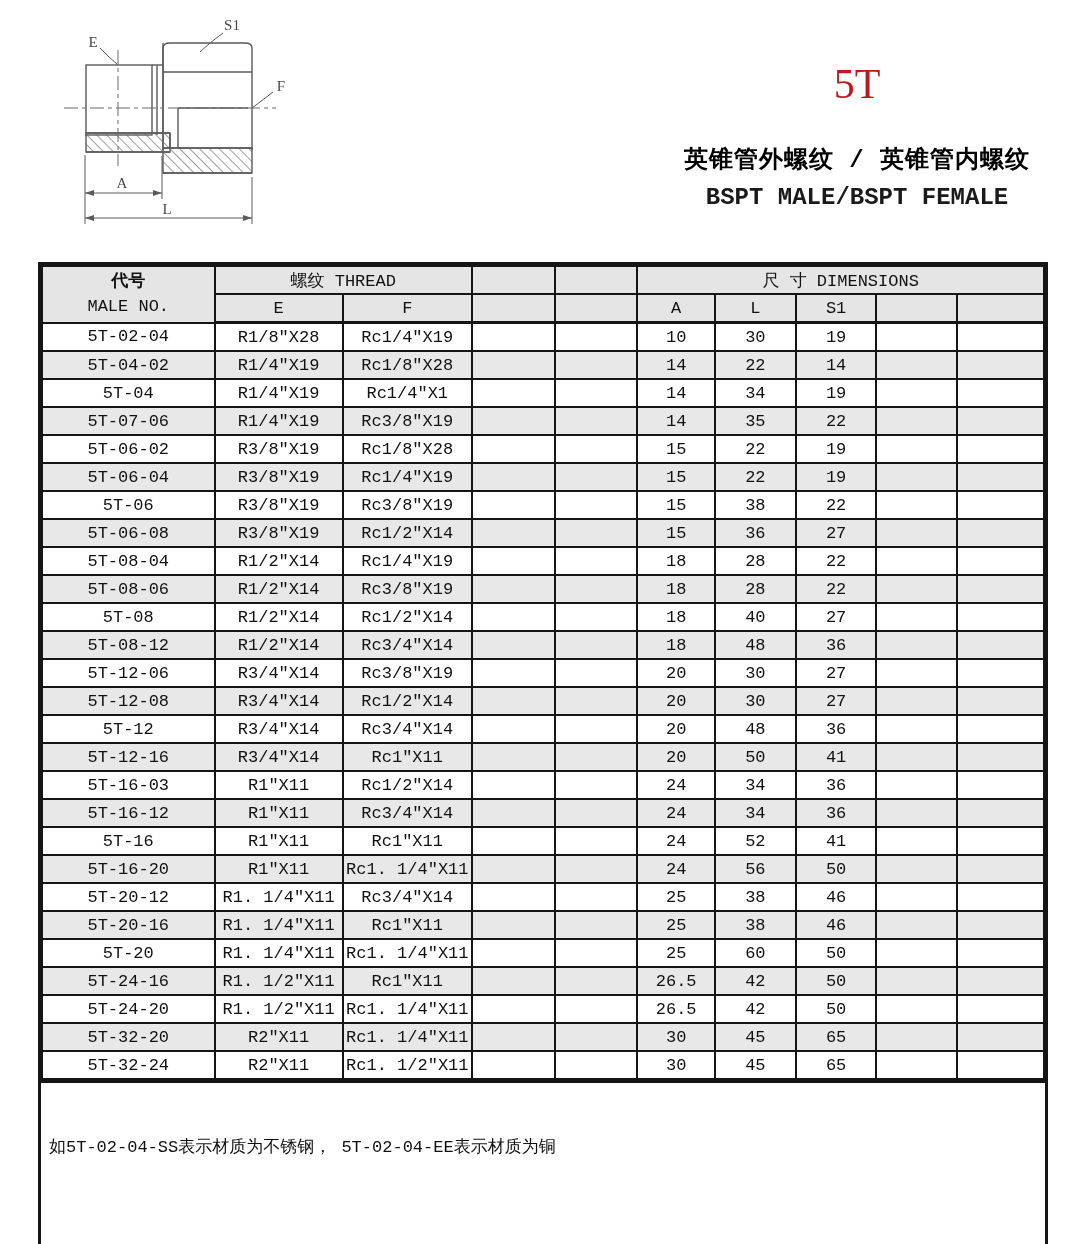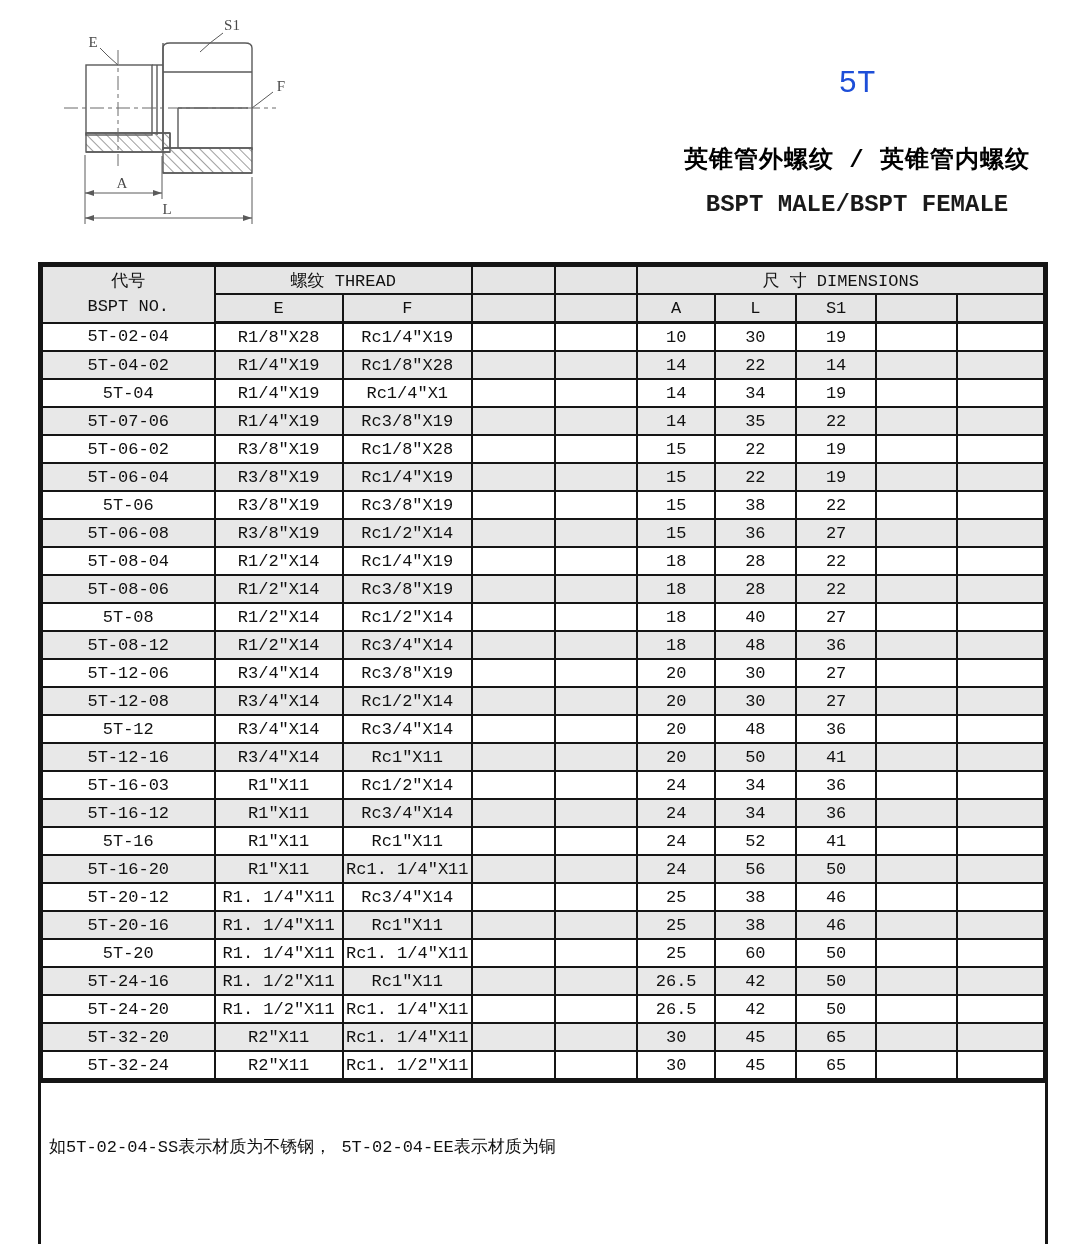"5T" .product-code { color: #1d4ed8 -> #b91c1c; font-family: Liberation Mono, monospace -> Liberation Serif, serif; font-size: 31px -> 42px }
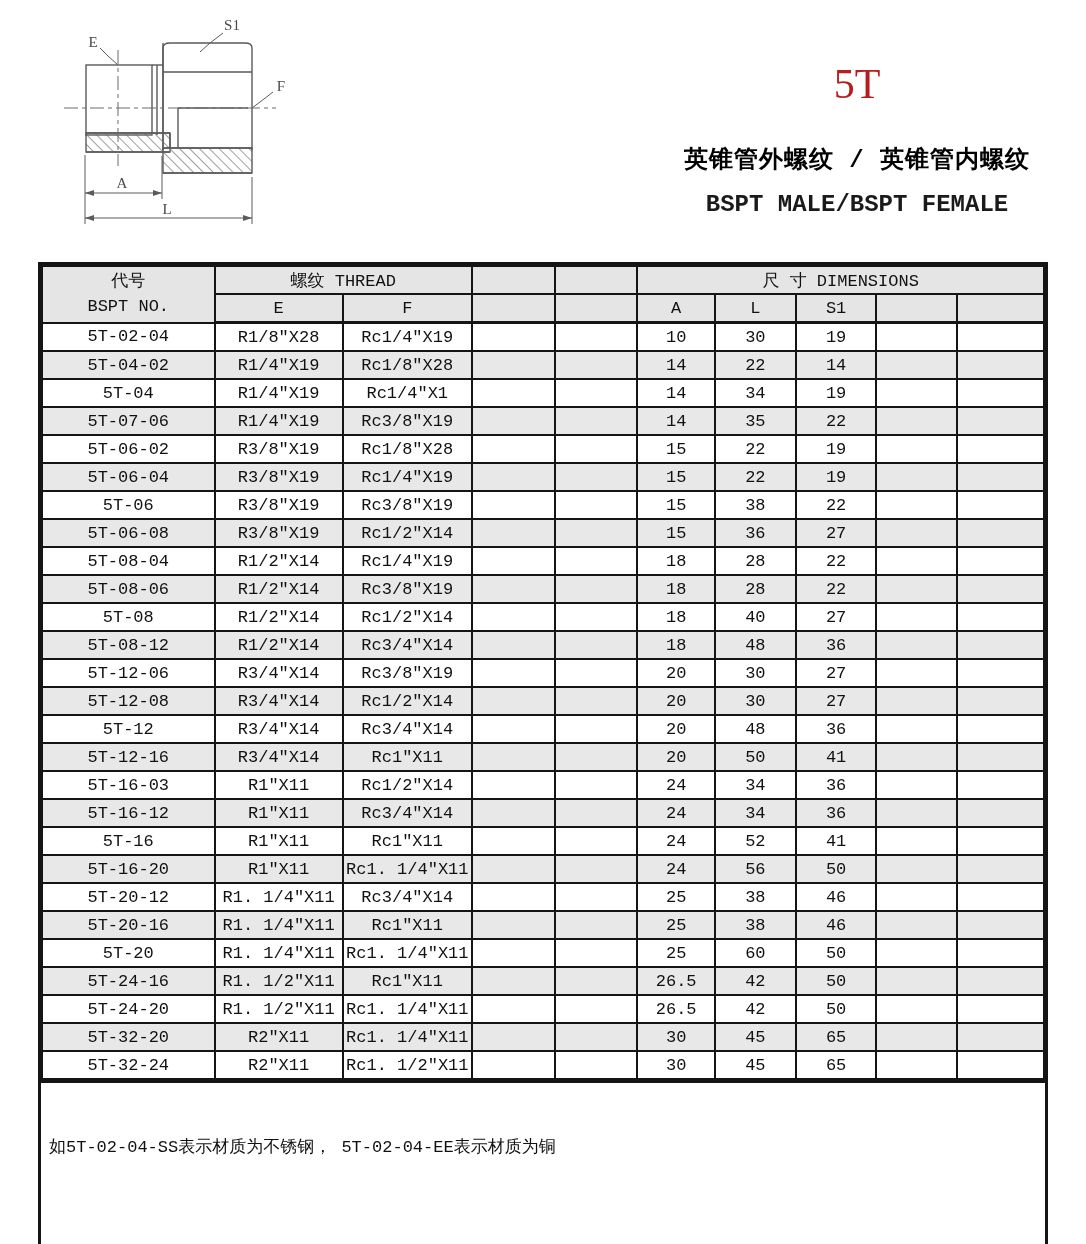"BSPT MALE/BSPT FEMALE" .product-title-en { margin-top: 12px -> 5px }
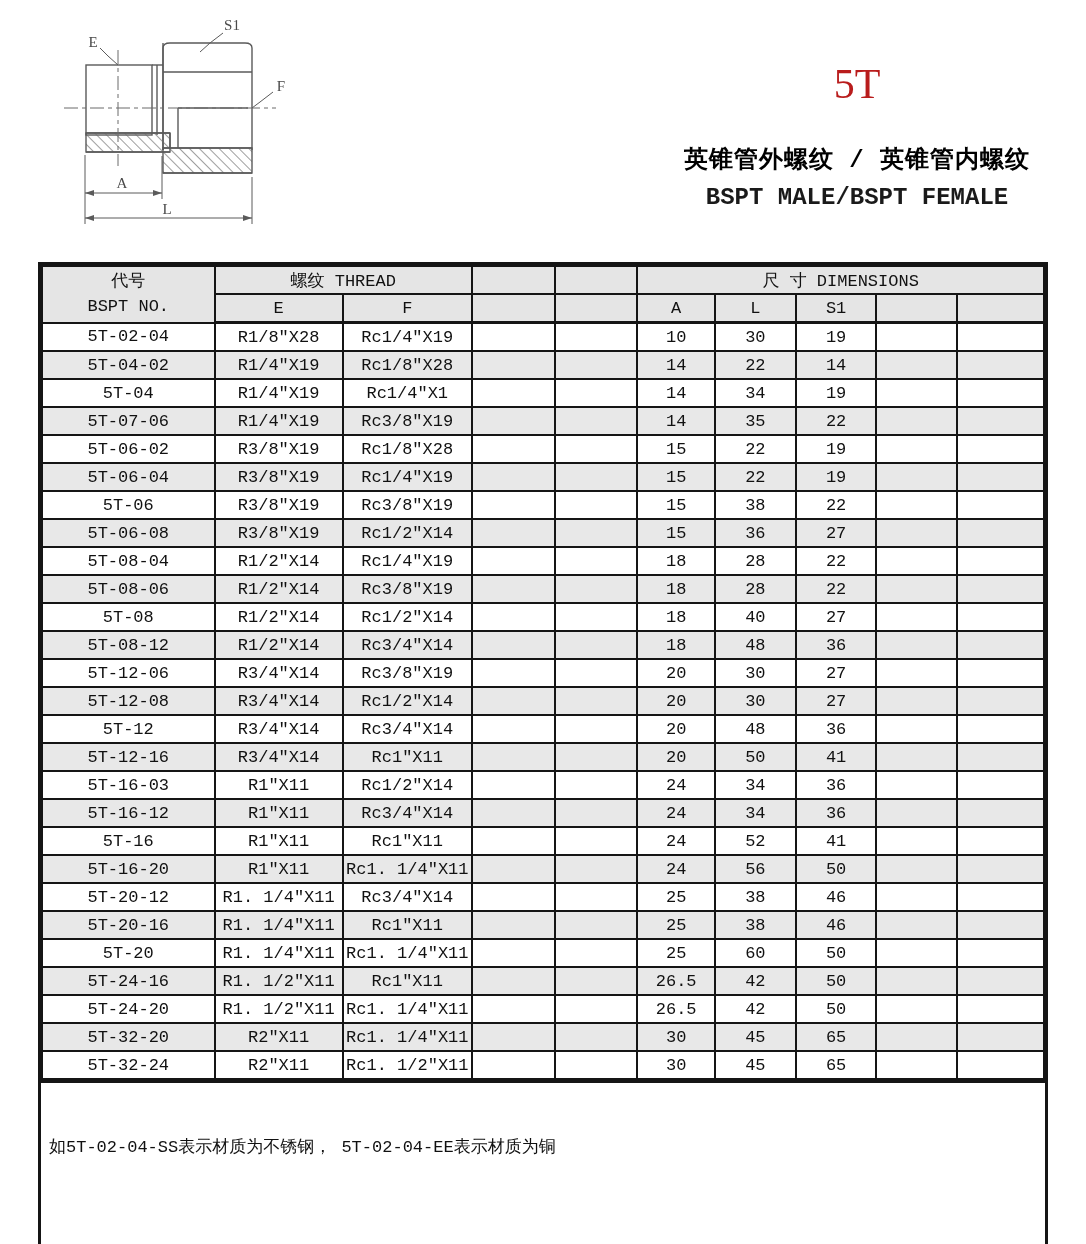"代号" .cn-bold { font-weight: normal -> bold }
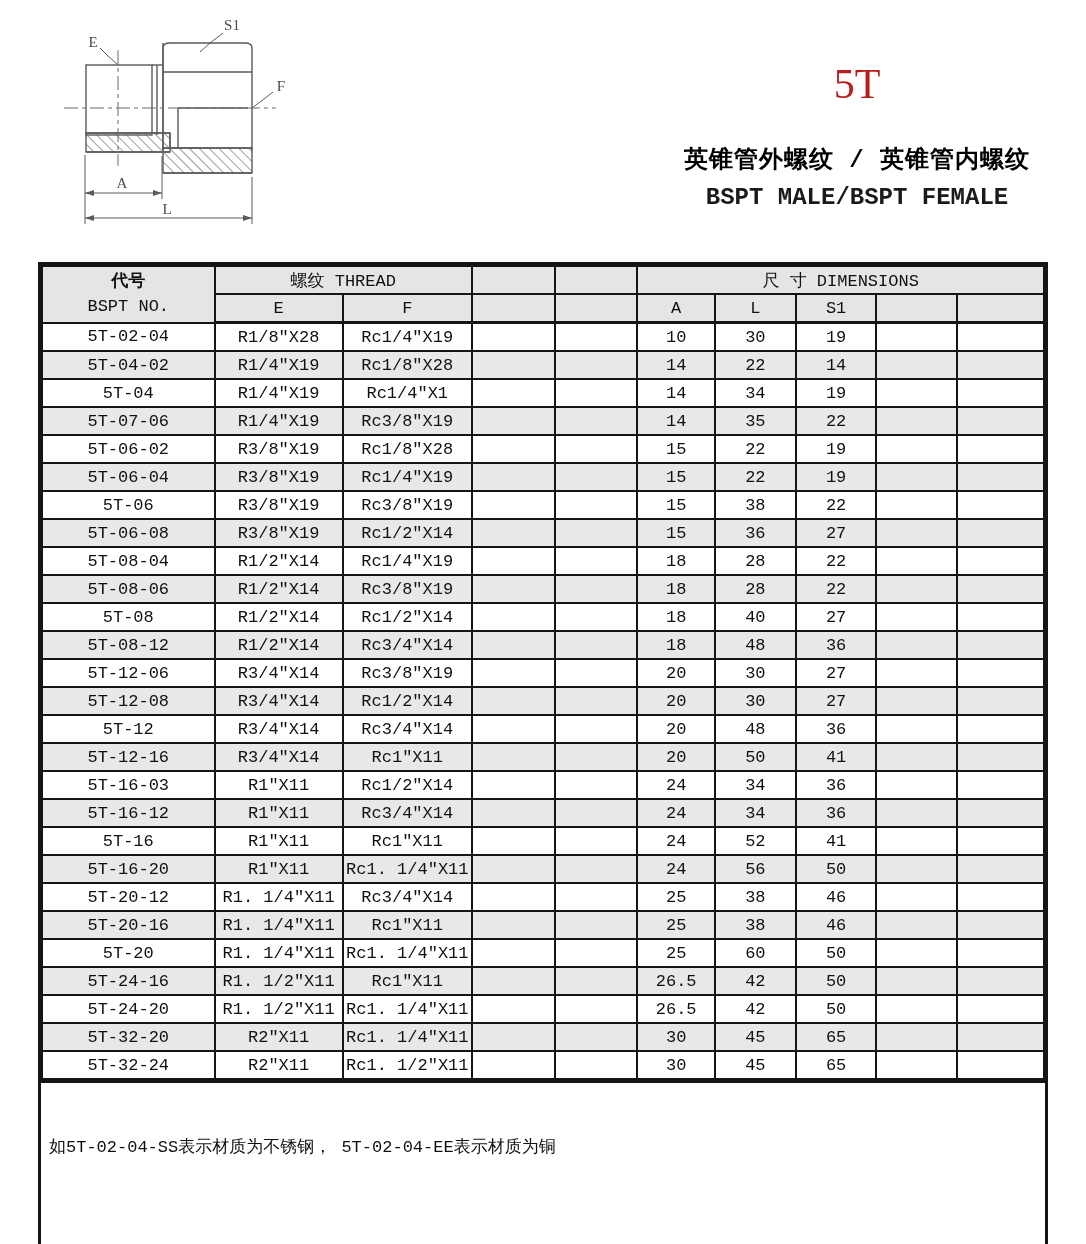"BSPT NO." div { text: BSPT -> MALE }
